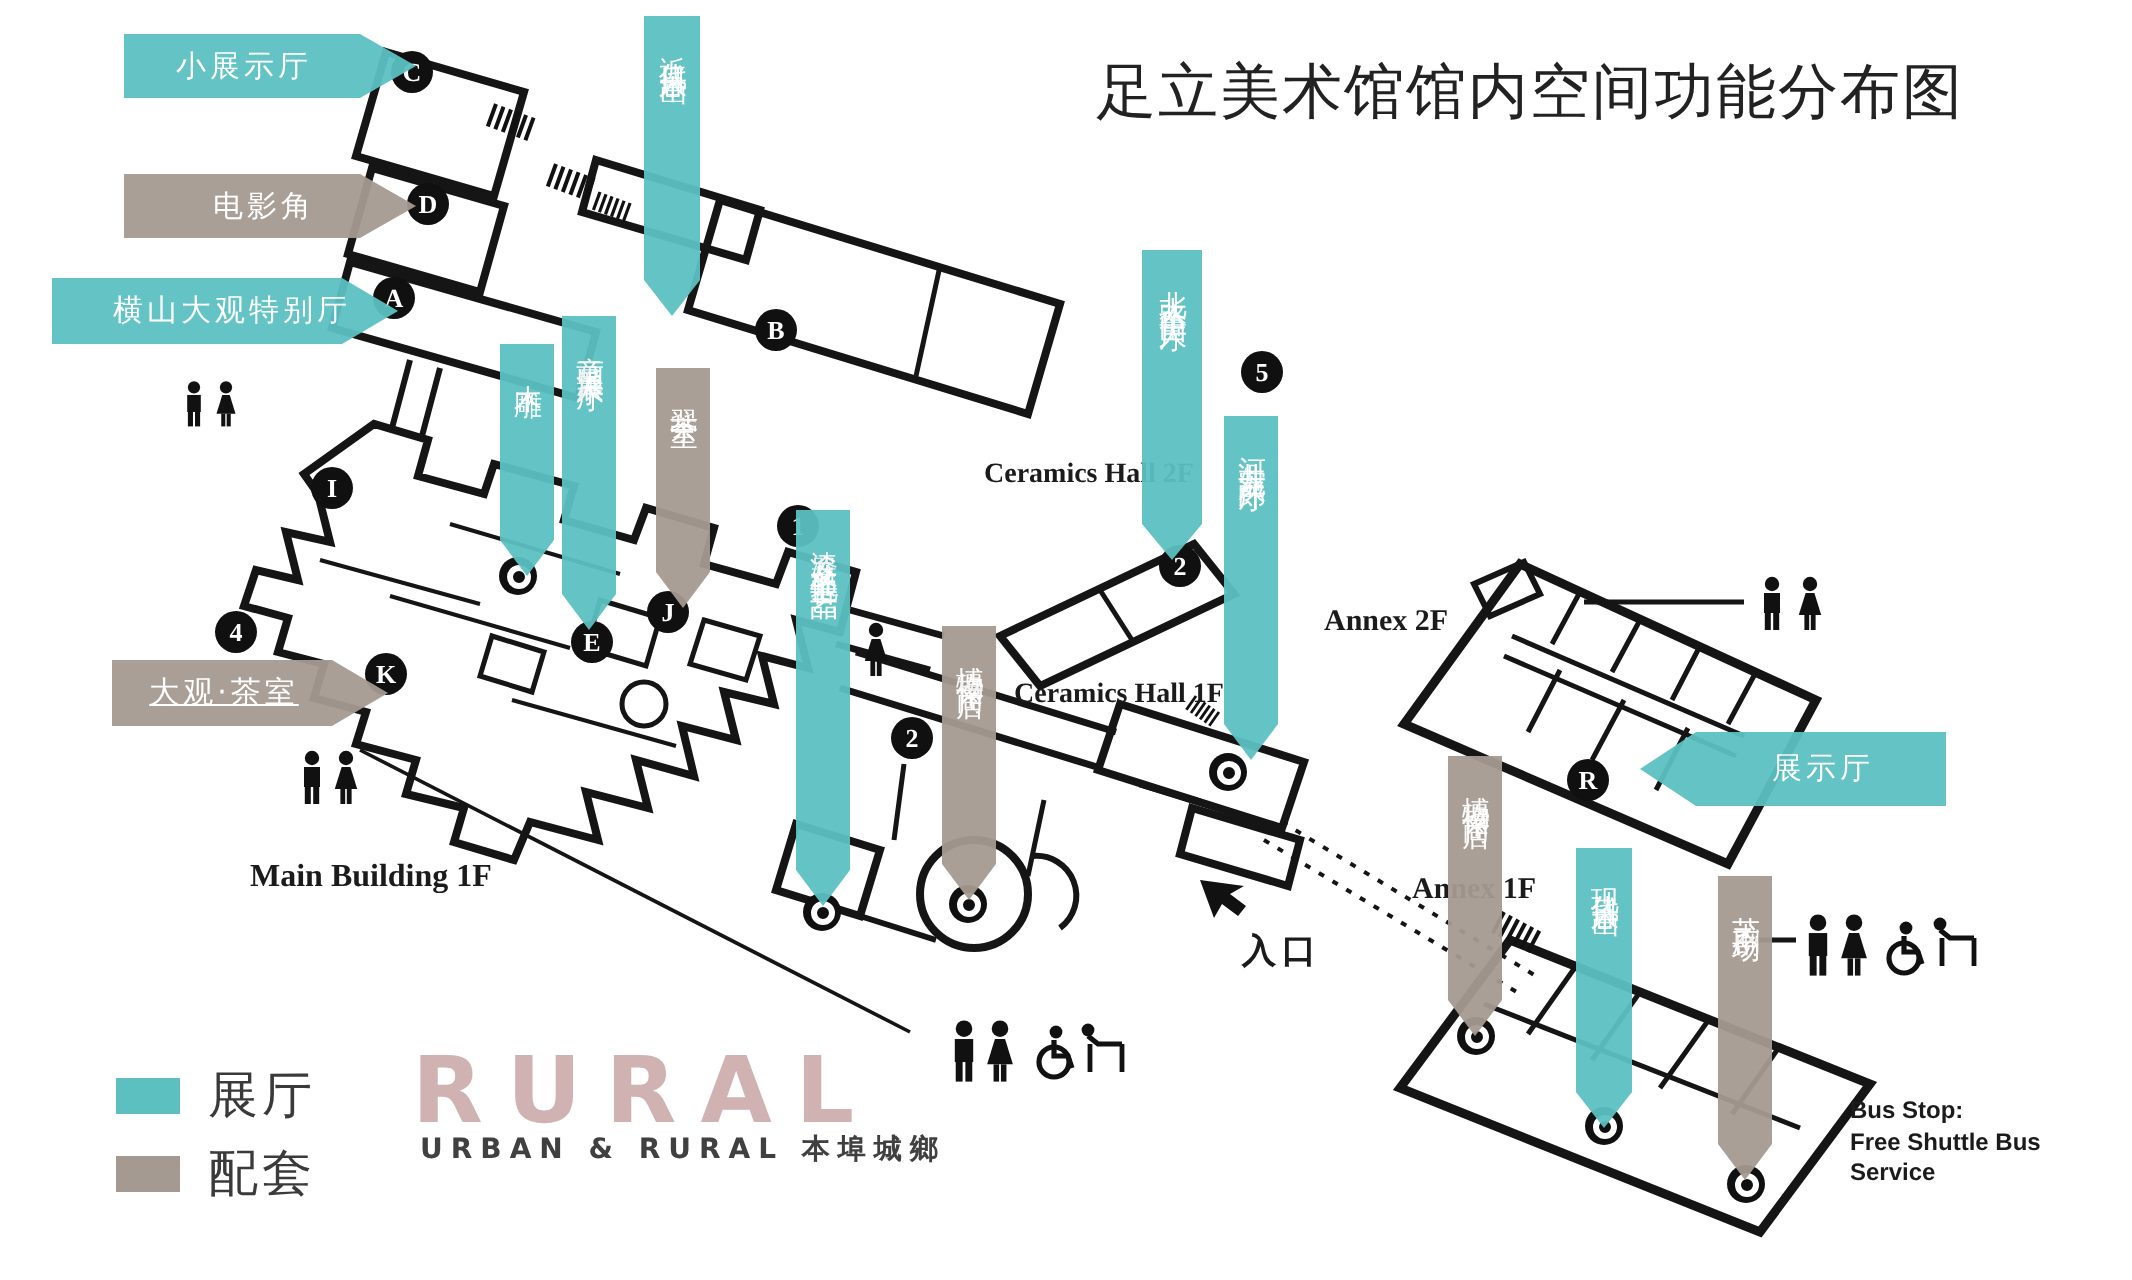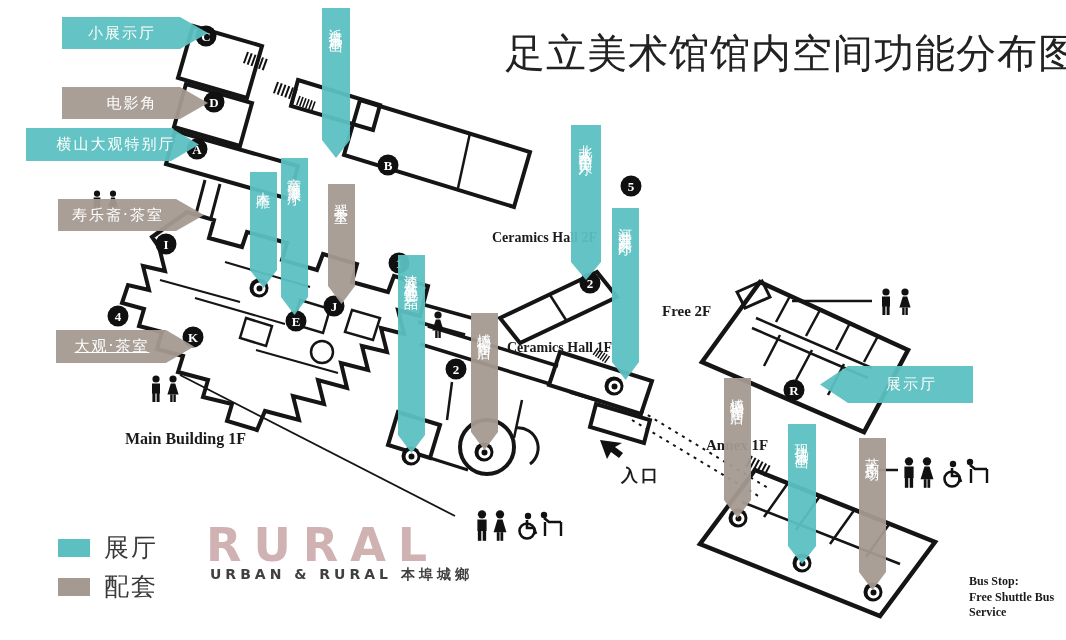"足立美术馆馆内空间功能分布图" #title { font-size: 40px -> 30px }
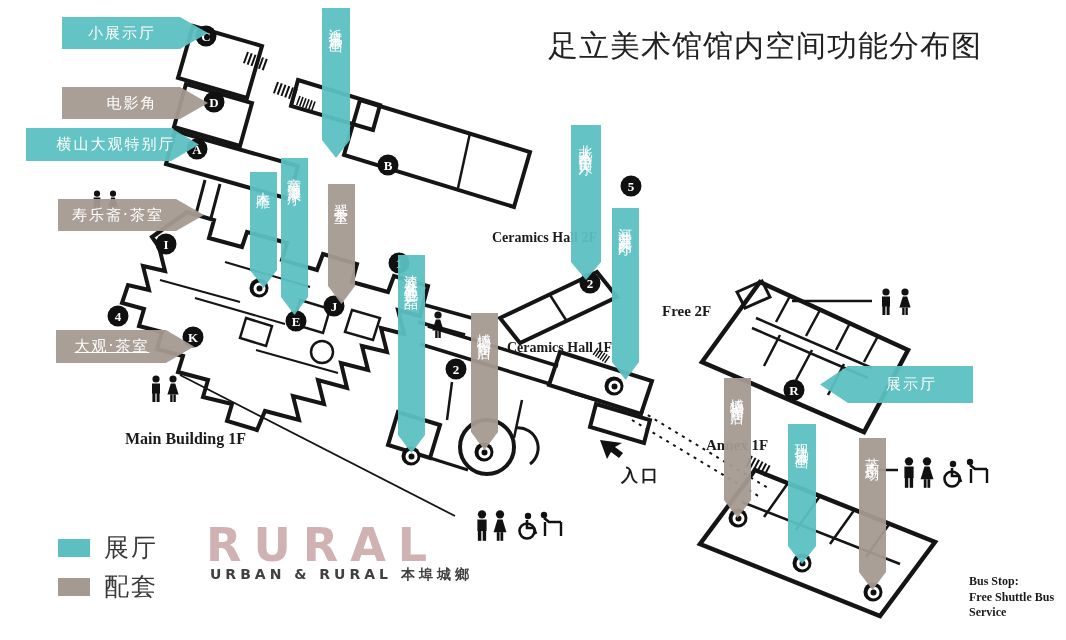"横山大观特别厅" div.ptr { top: 128px -> 139px }
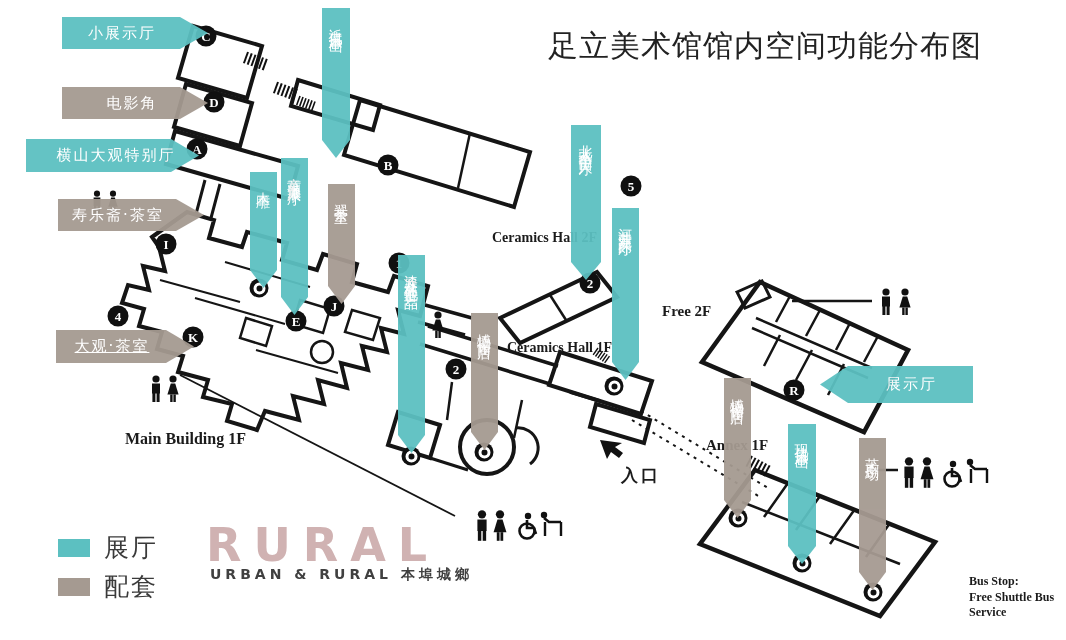"寿乐斋·茶室" div.ptr { html: <div> <span>寿乐斋·茶室</span> </div> -> none }
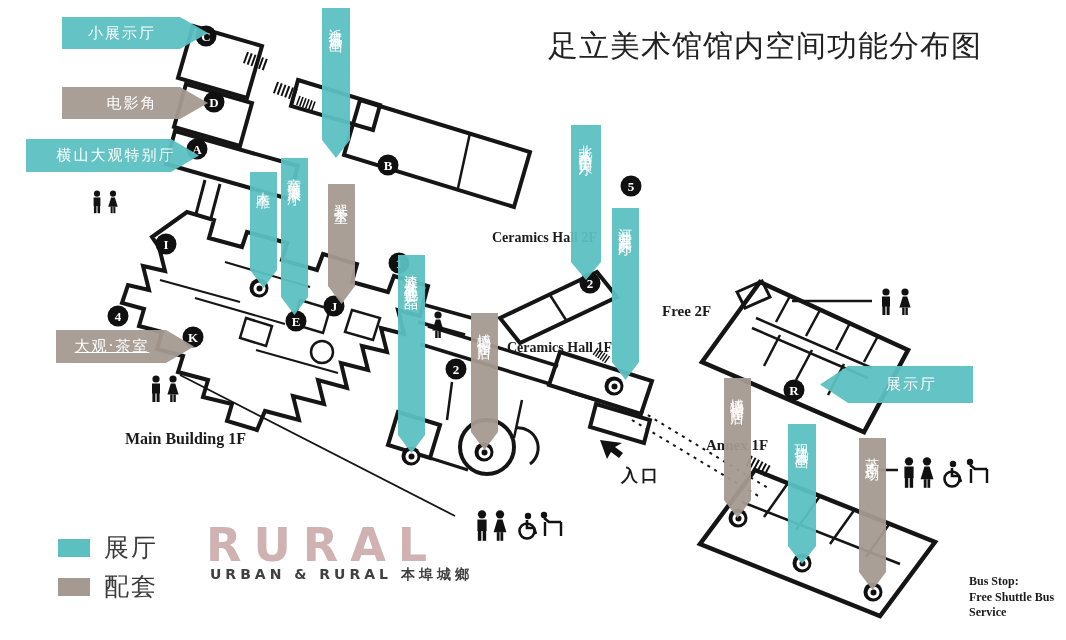"Free 2F" div.eng { text: Free -> Annex }
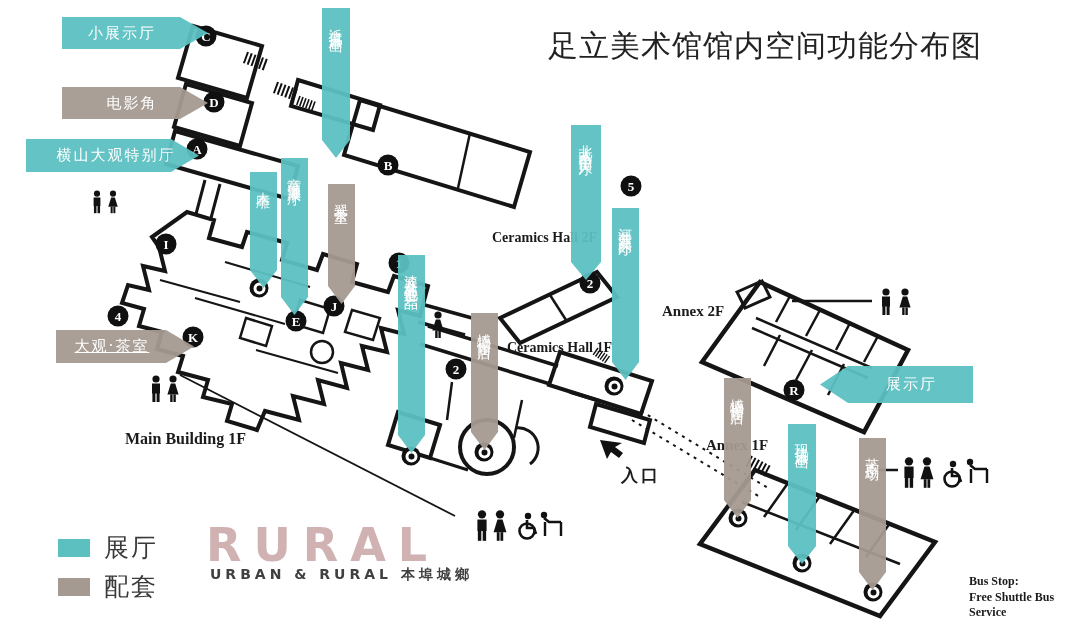"Bus Stop:" #bus-stop { font-family: Liberation Serif, serif -> Liberation Sans, sans-serif; margin-left: 44px -> none; top: 574px -> 548px }
